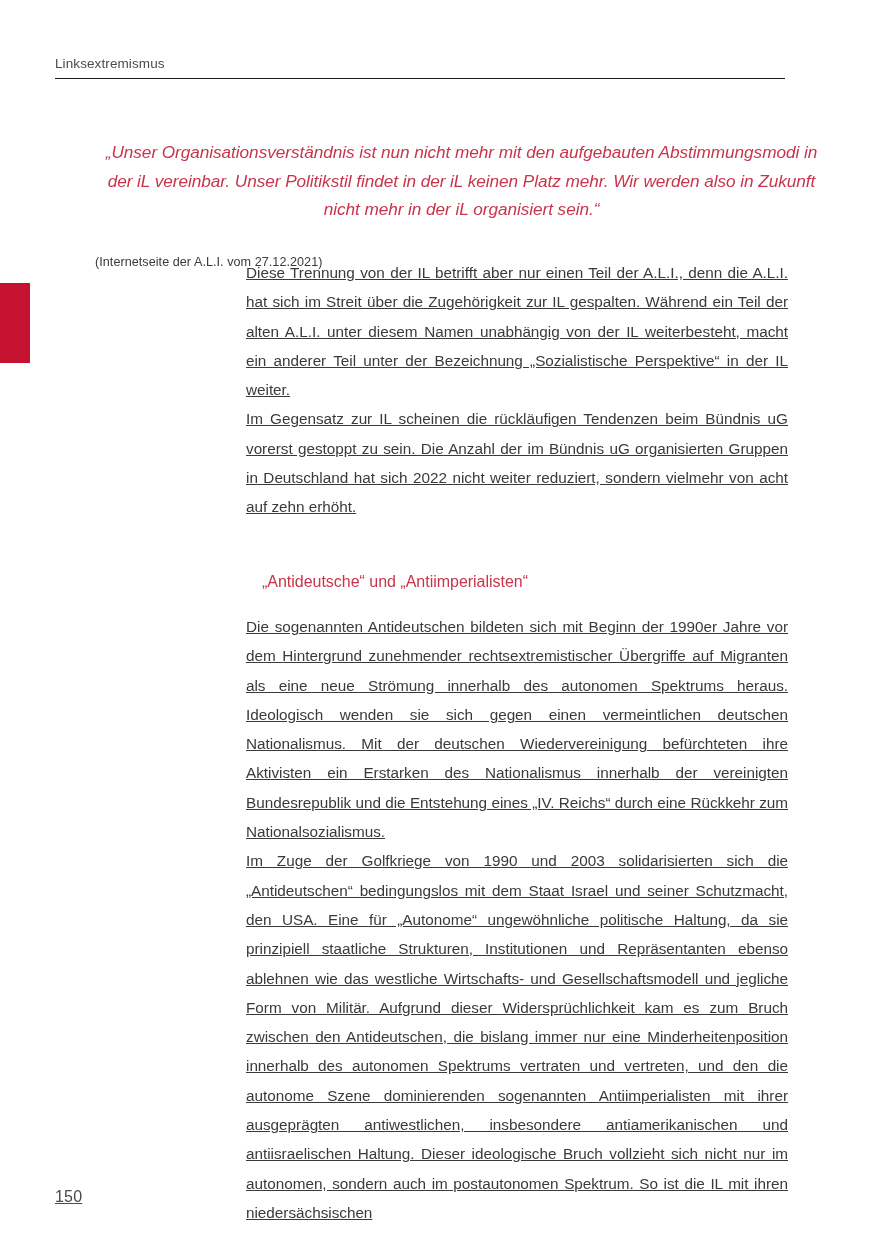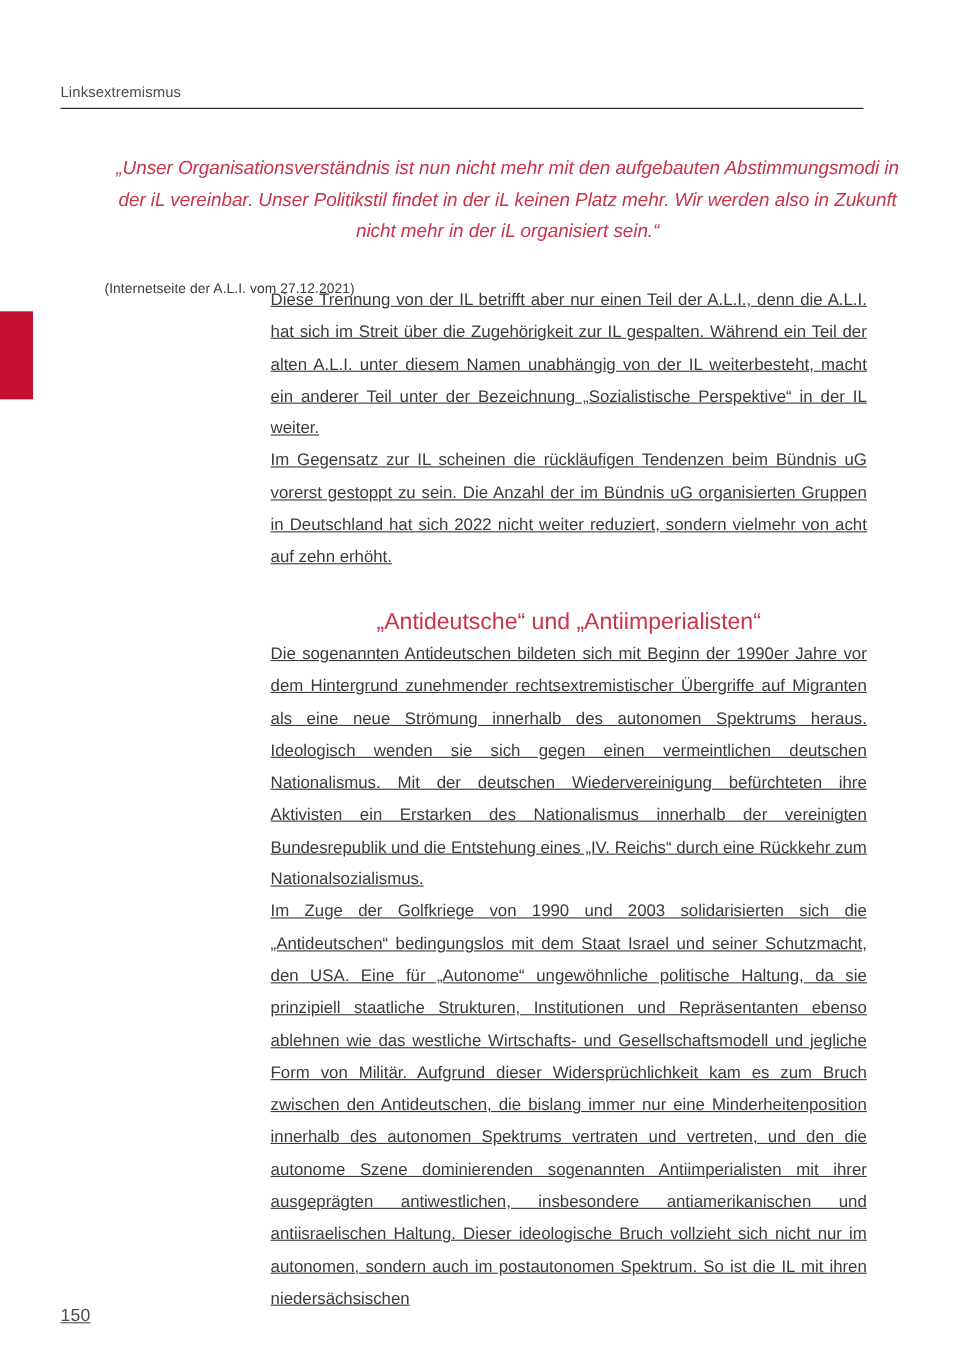"Linksextremismus" .running-head { margin-top: 20px -> none }
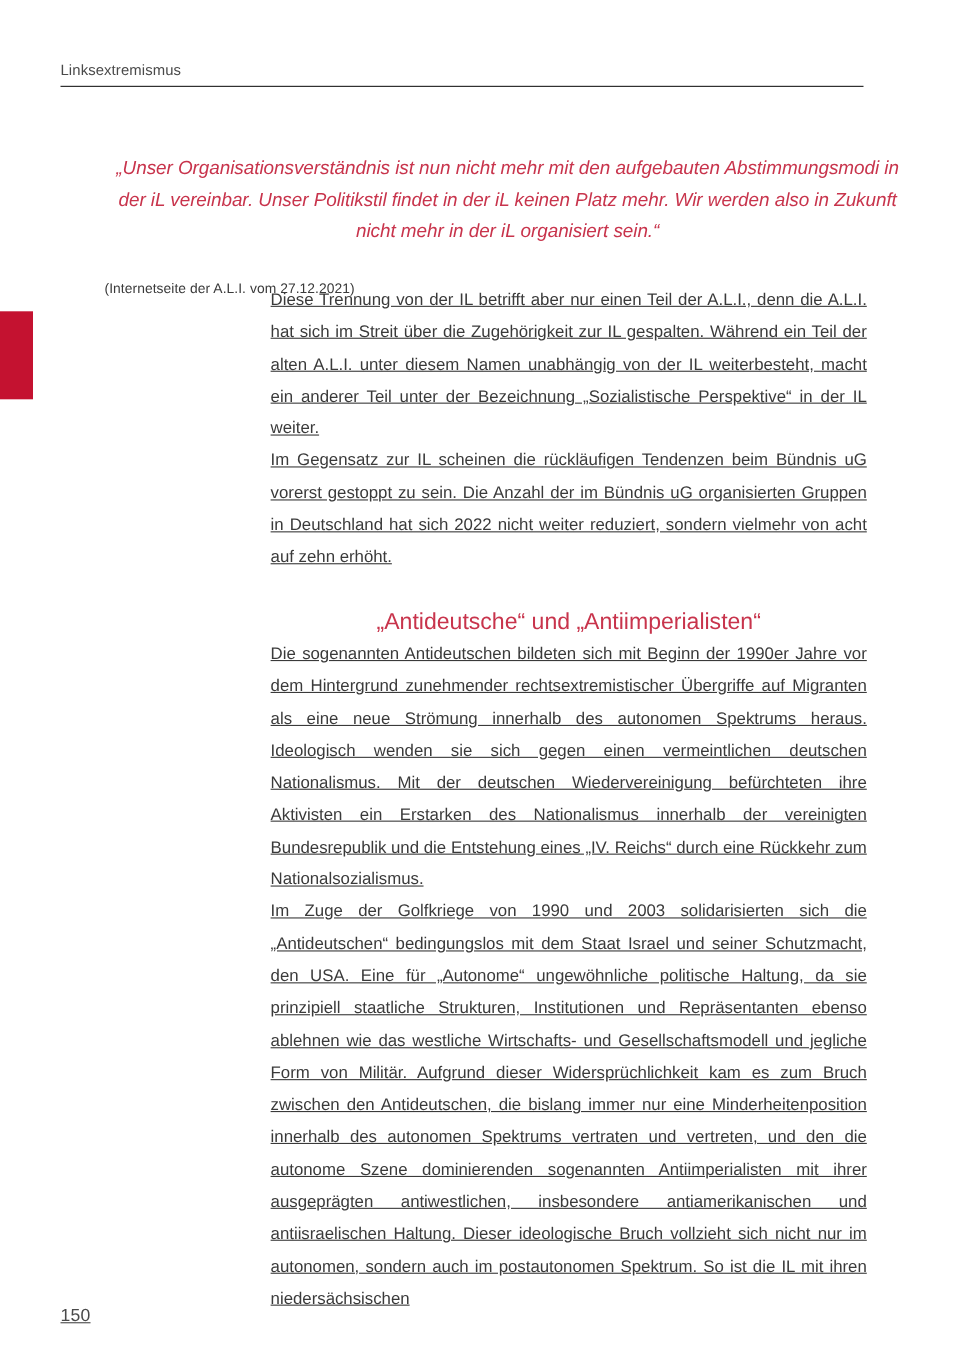"„Antideutsche“ und „Antiimperialisten“" .column h2 { font-size: 21px -> 16px; margin: 0 -> 16px; text-align: center -> left }
